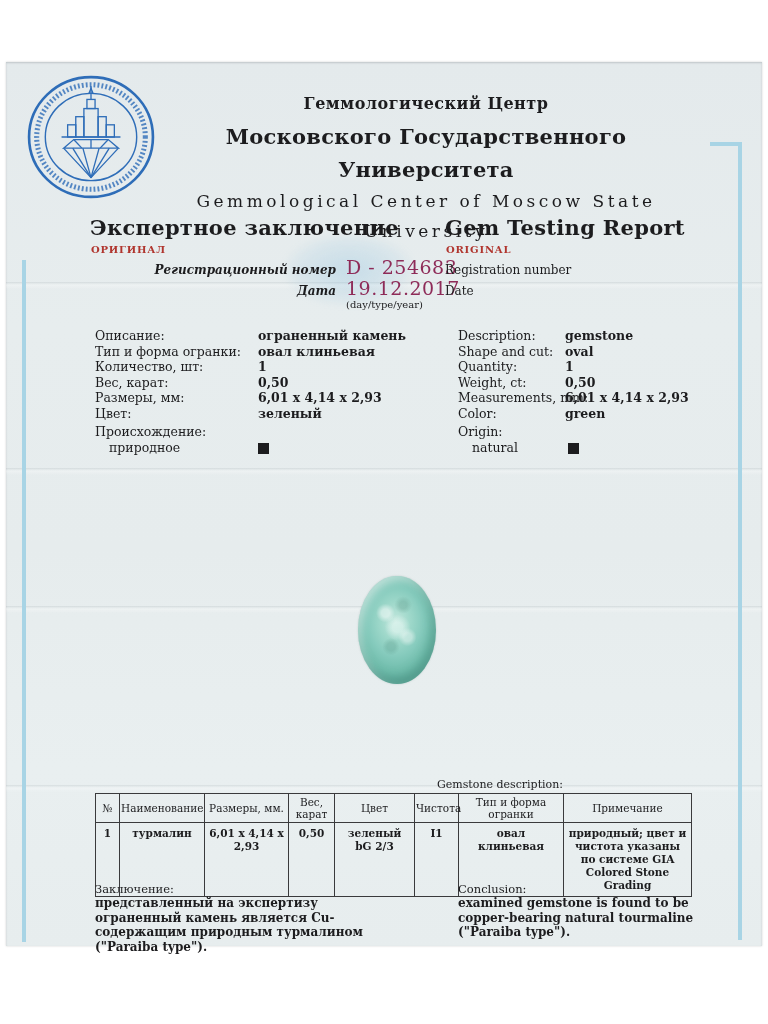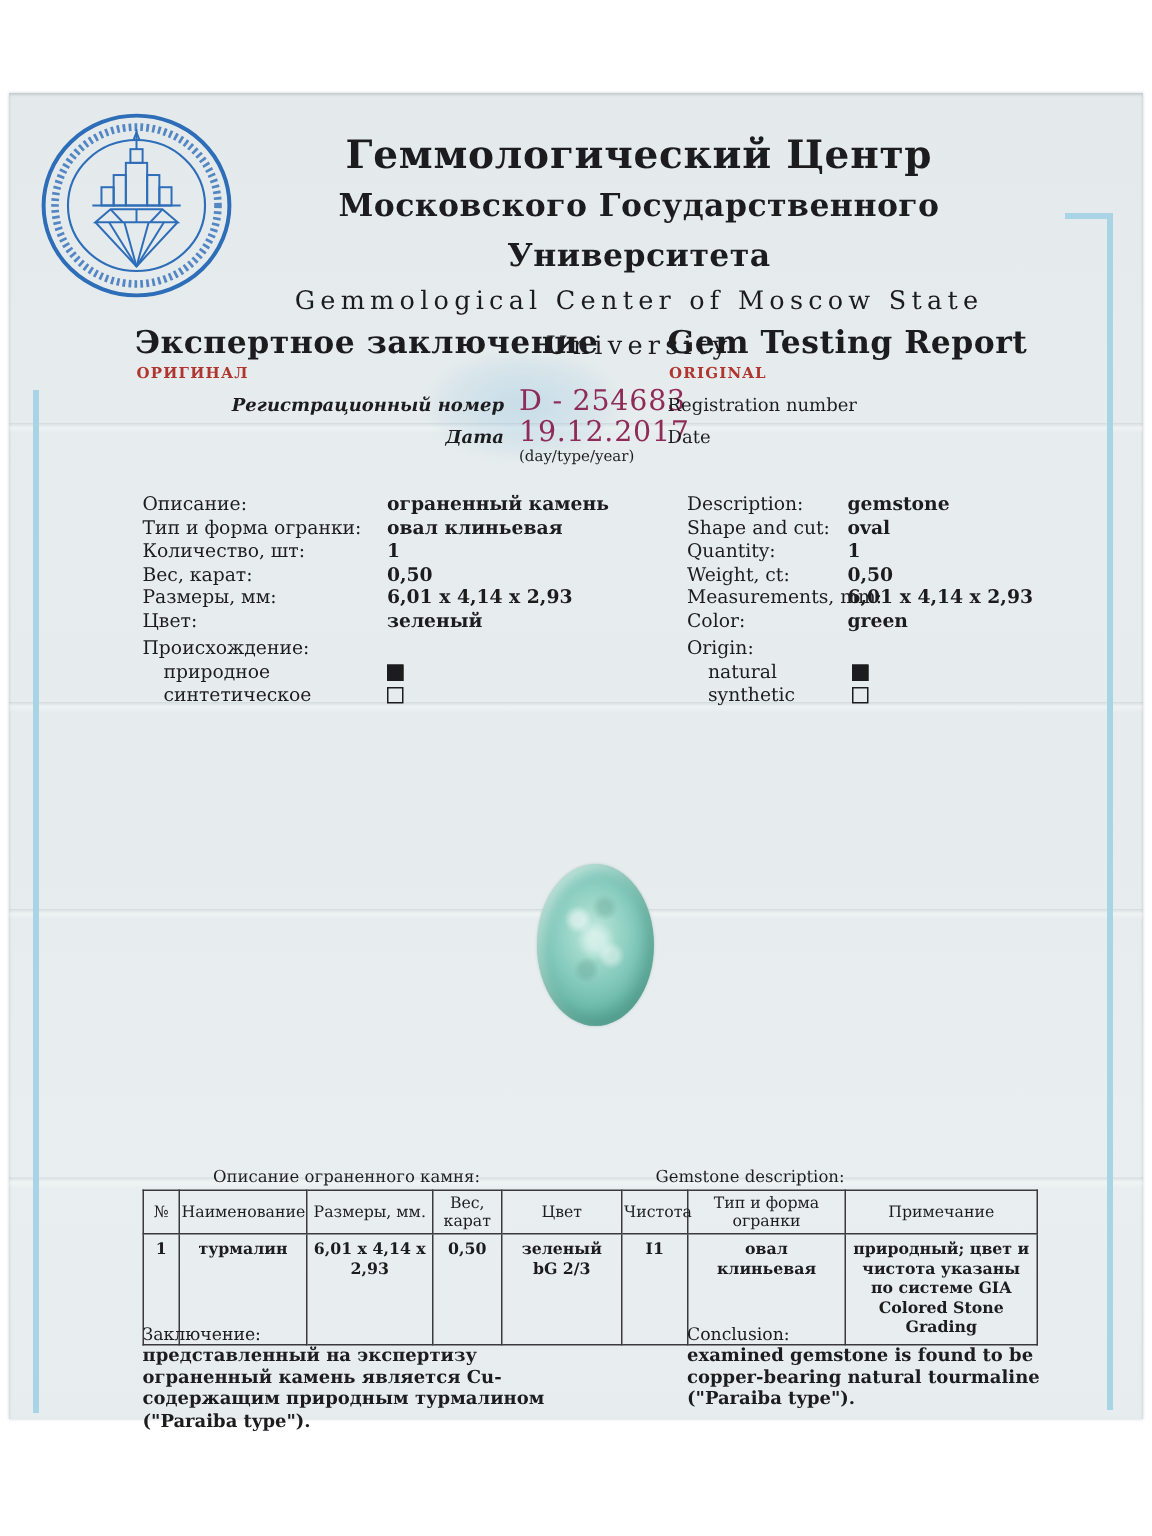"Геммологический Центр" .hdr-ru1 { font-size: 26px -> 16px }
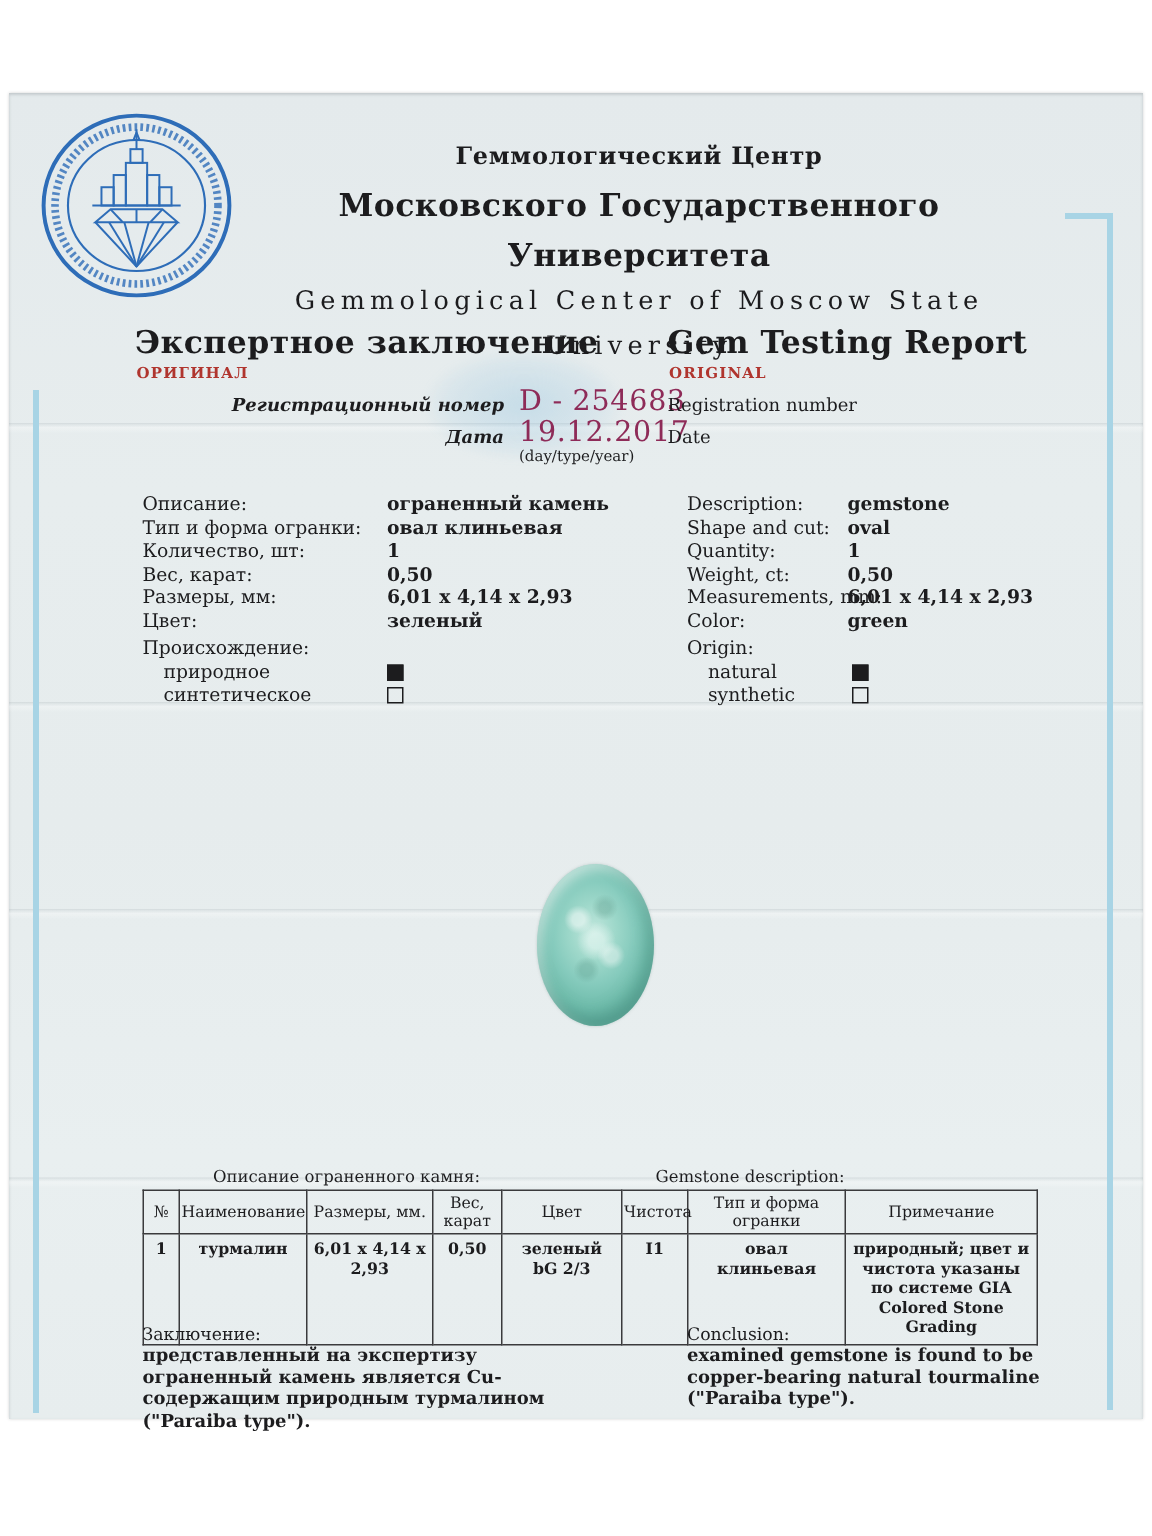"синтетическое" div.orow { html: <div> <span>синтетическое</span> <span></span> <span>synthetic</span> <span></span> </div> -> none }
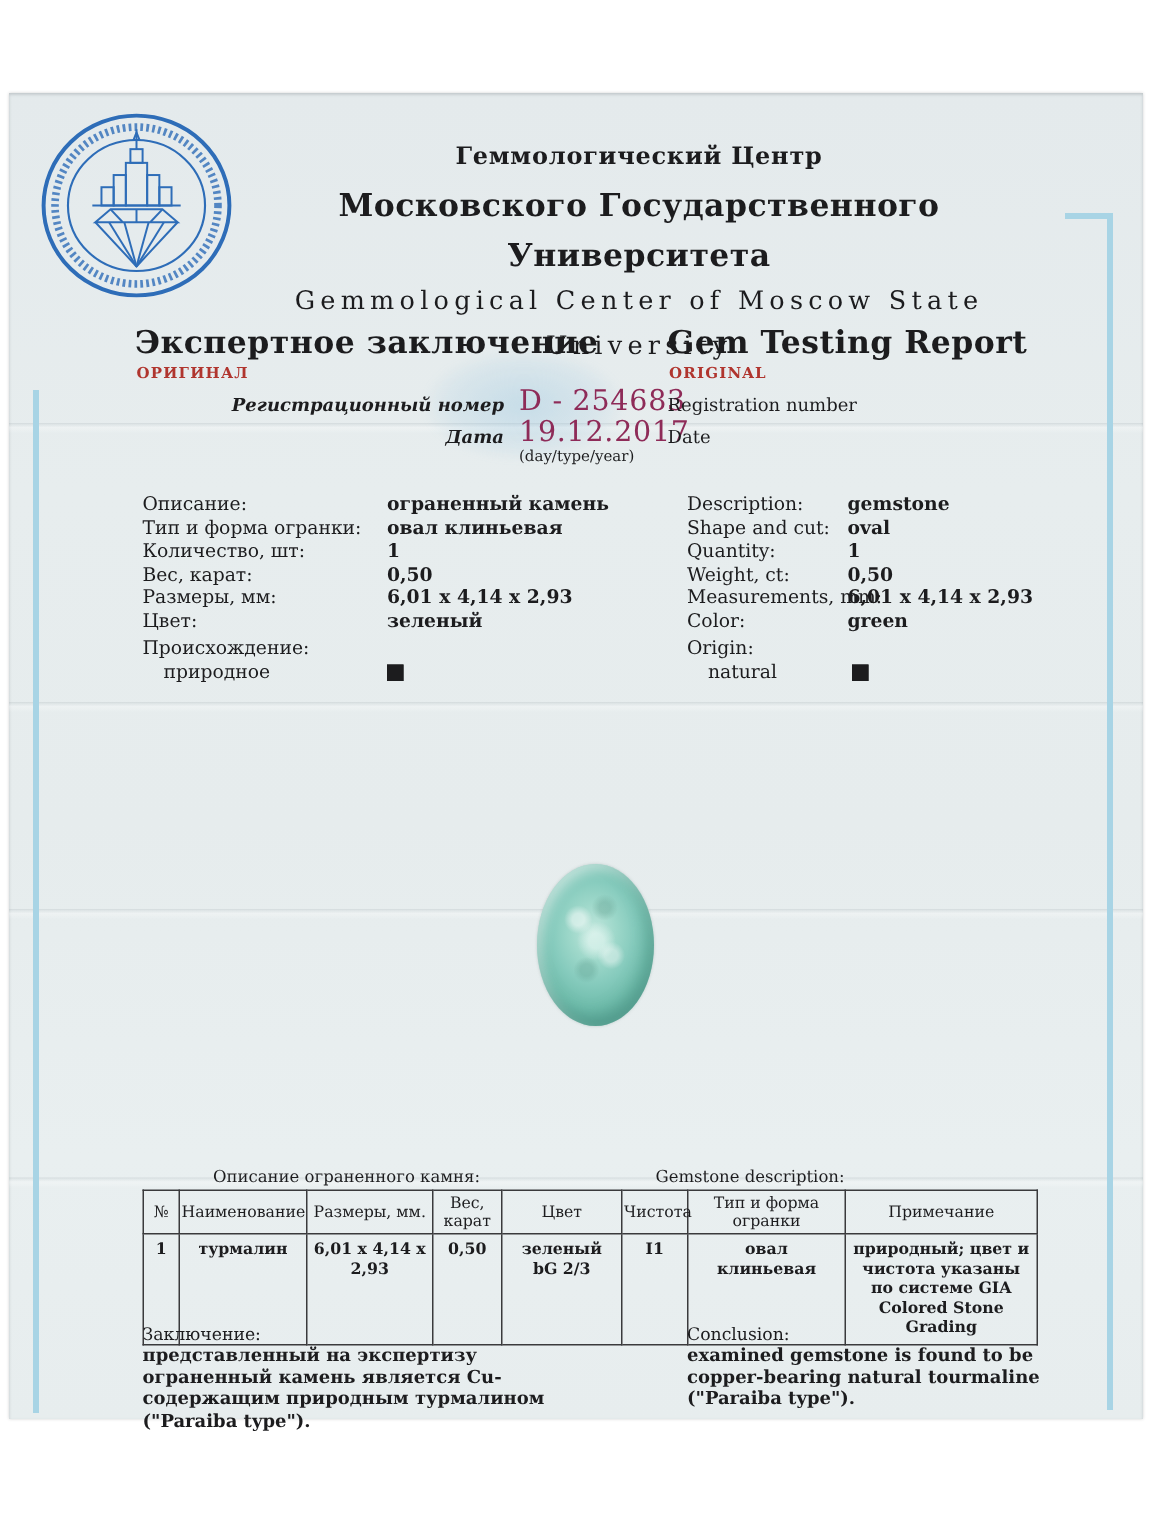"Описание ограненного камня:" div.tbl-caption { html: <div>Описание ограненного камня:</div> -> none }
